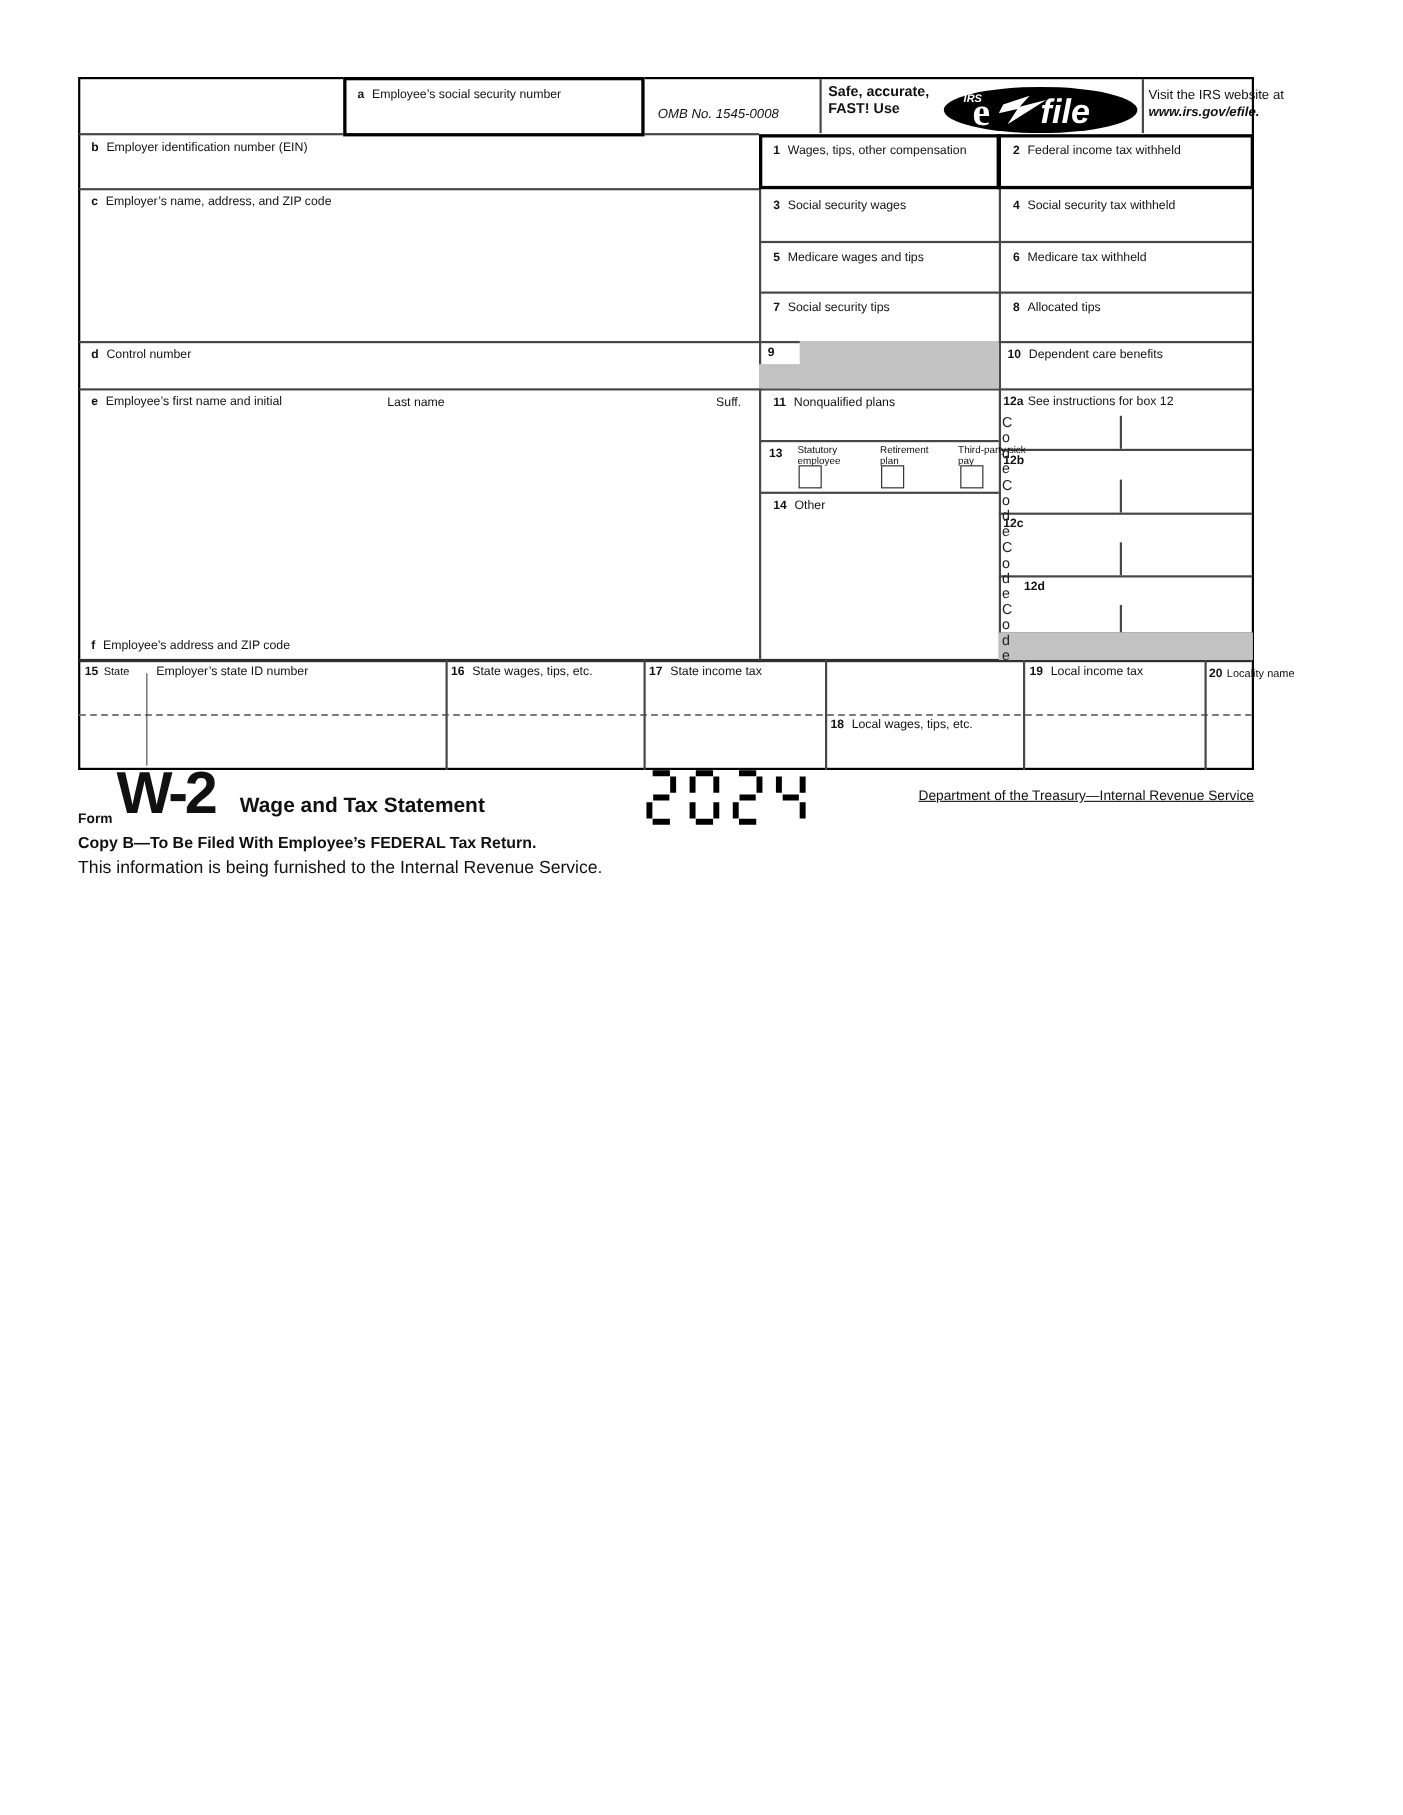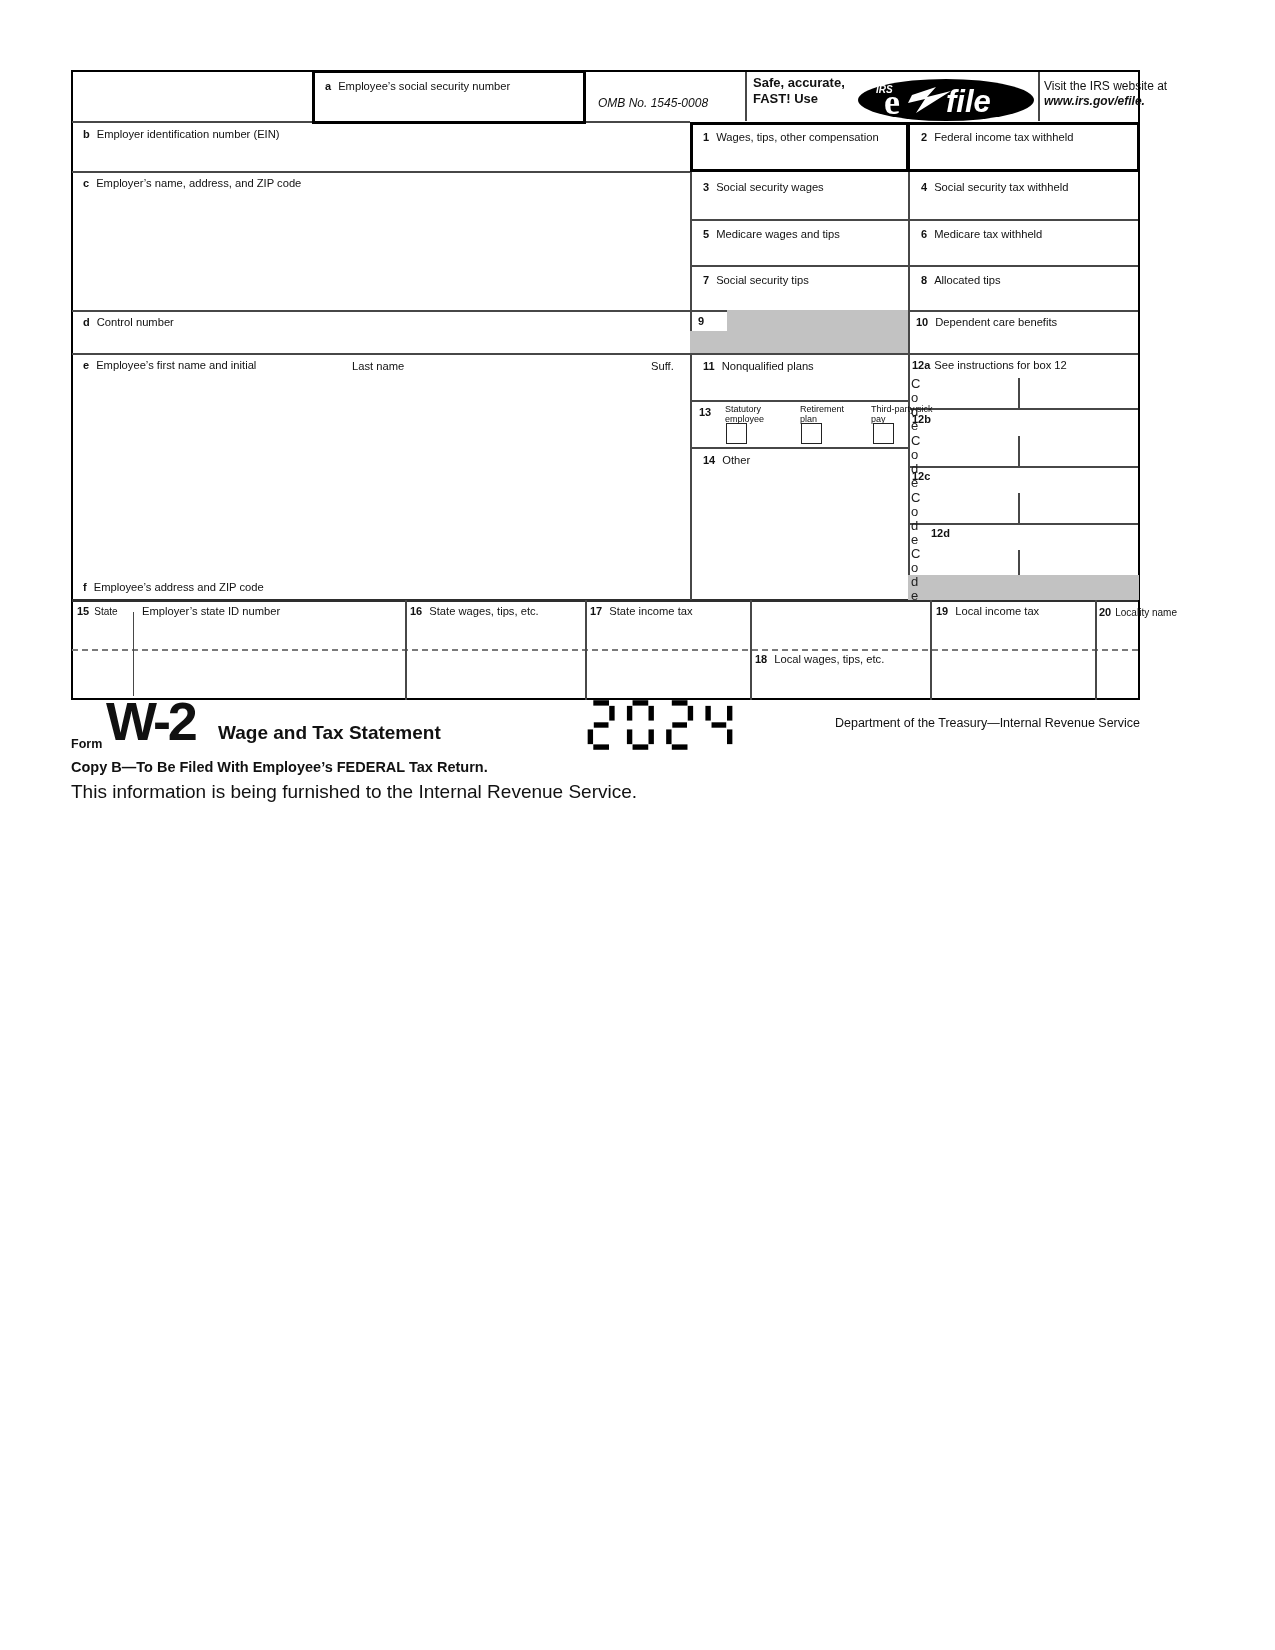"Department of the Treasury—Internal" div.dept { text-decoration: none -> underline }
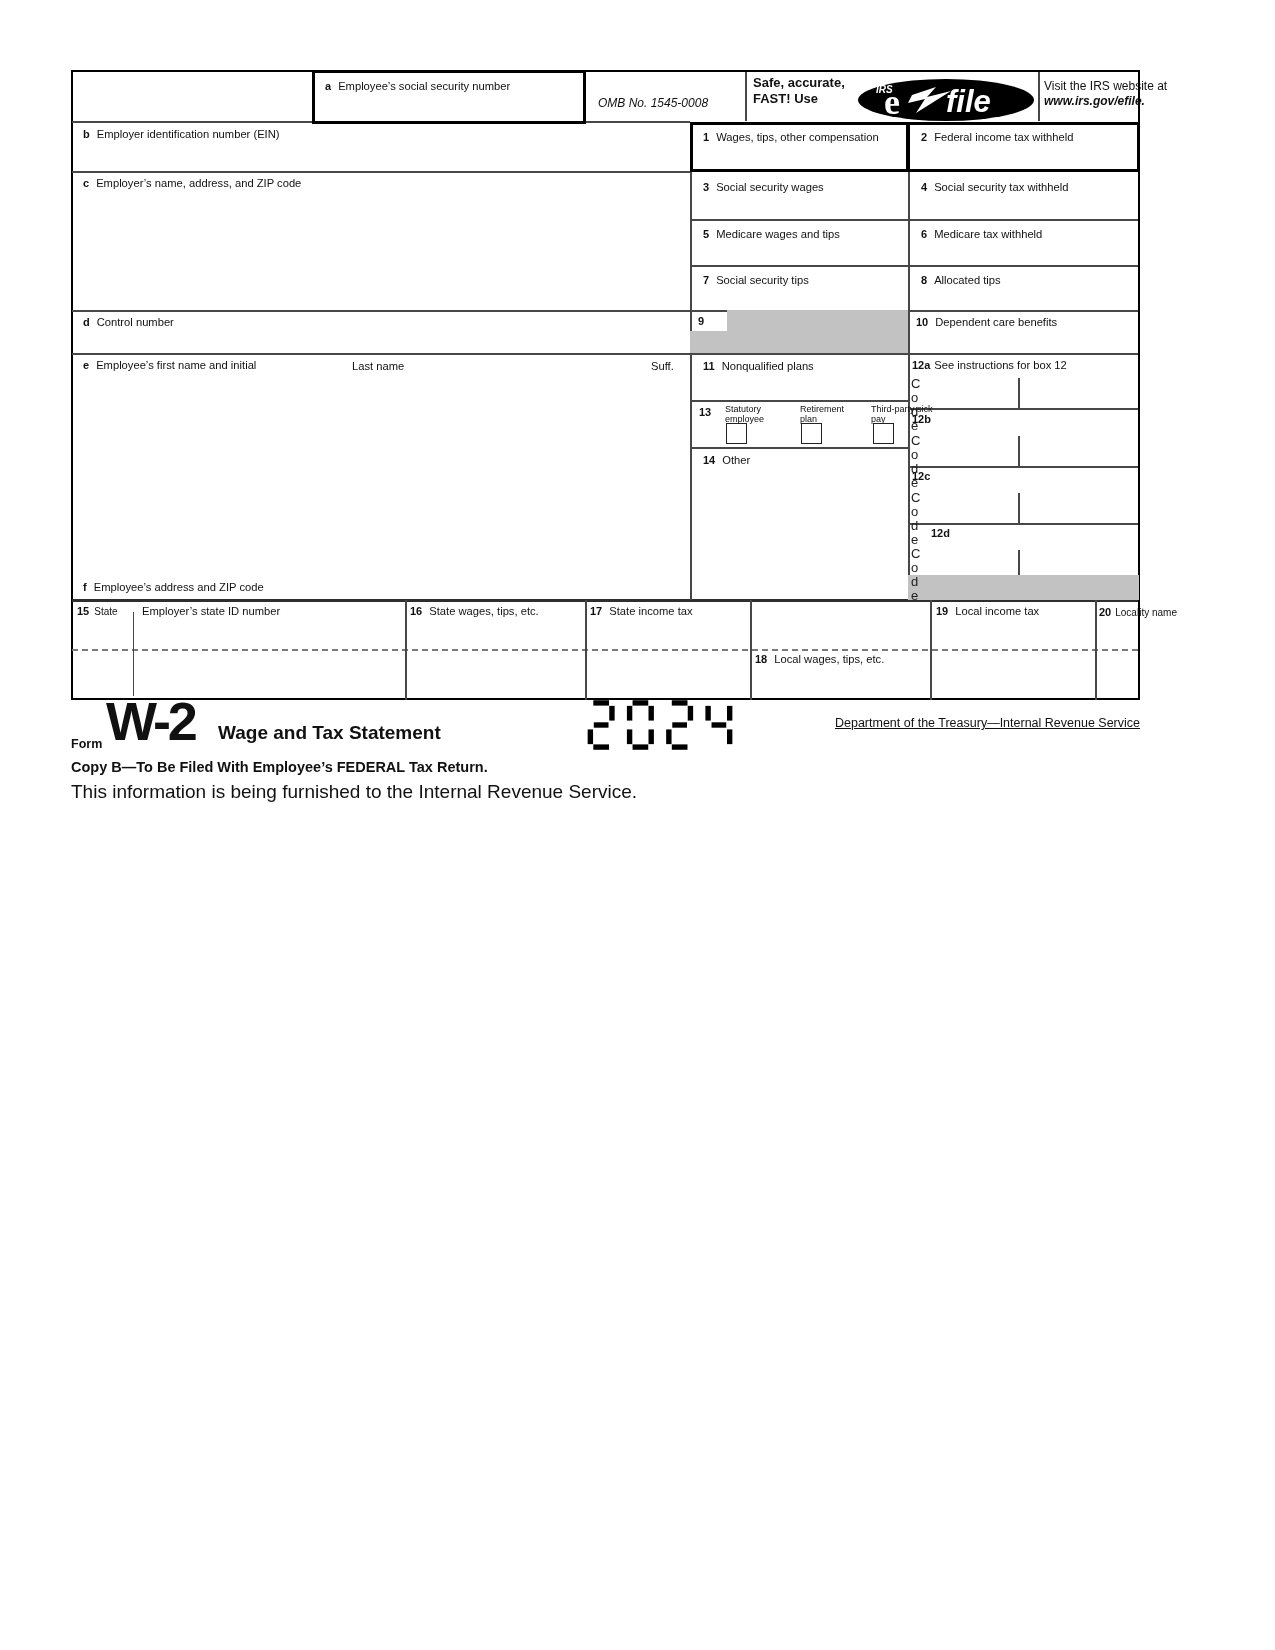"This information is being furnished" .furn { font-size: 19px -> 16px }
